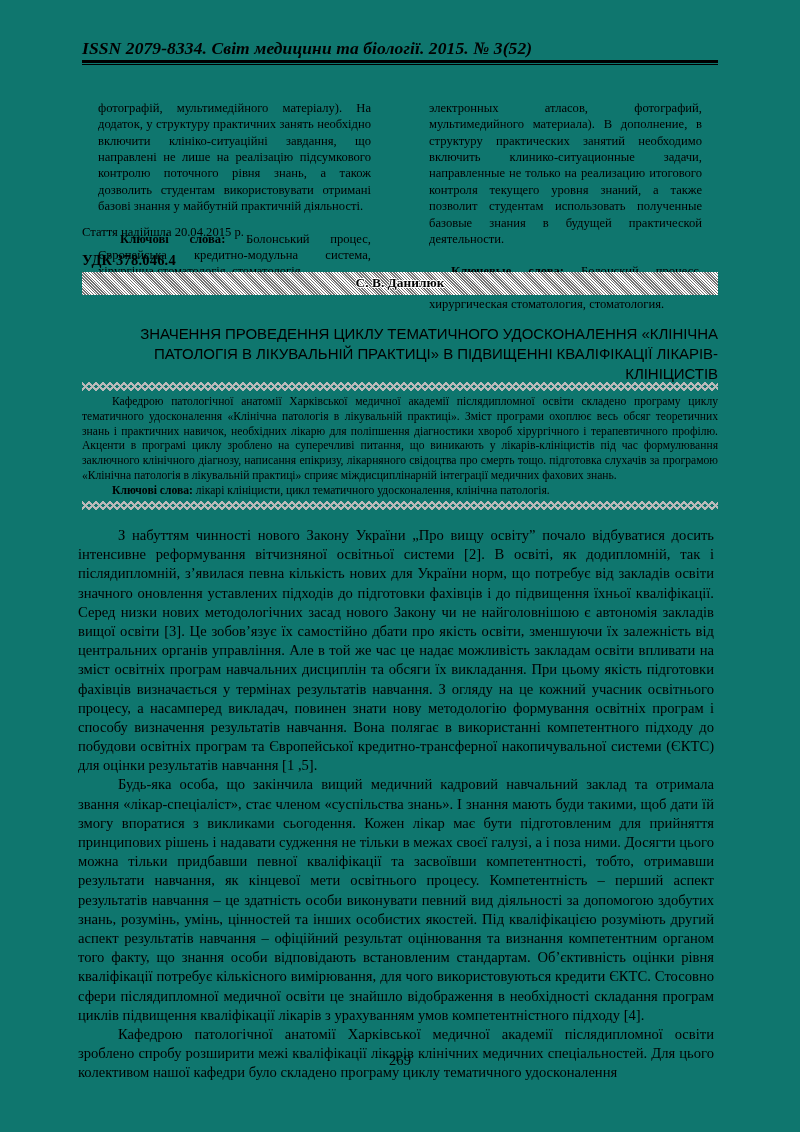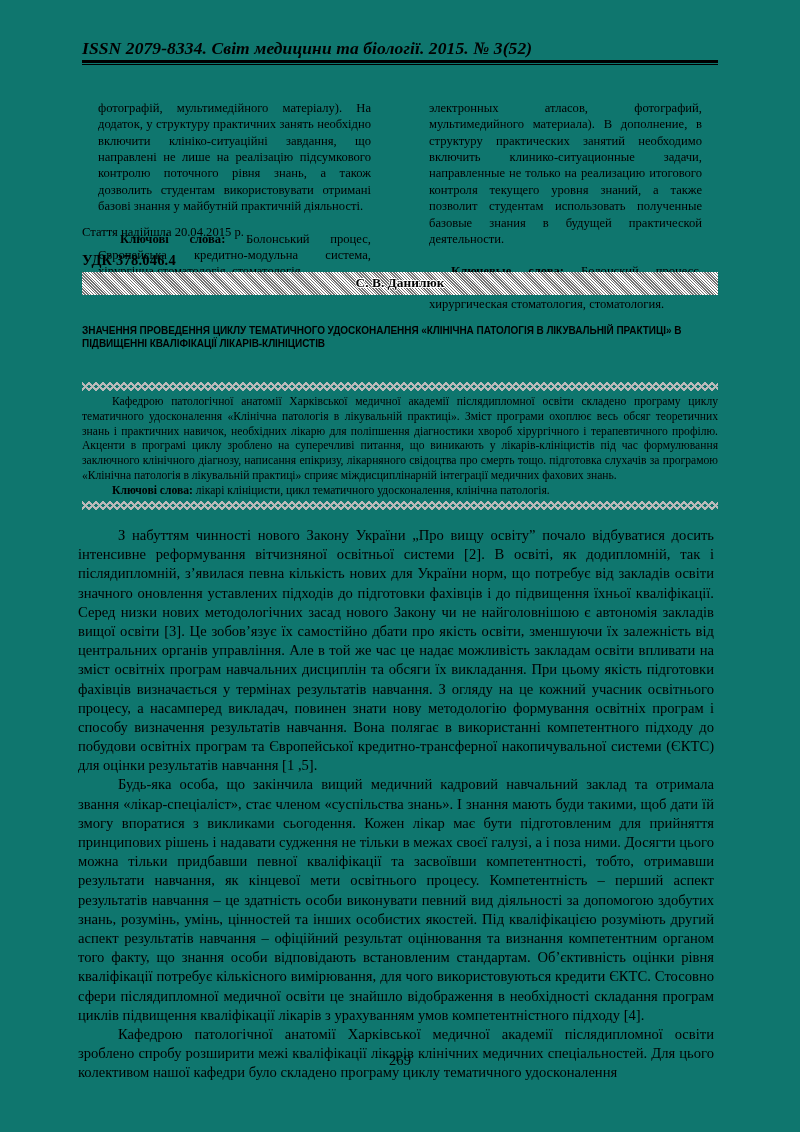"ЗНАЧЕННЯ ПРОВЕДЕННЯ ЦИКЛУ ТЕМАТИЧНОГО" .article-title { font-size: 10px -> 15px; font-weight: bold -> normal; text-align: left -> right }
